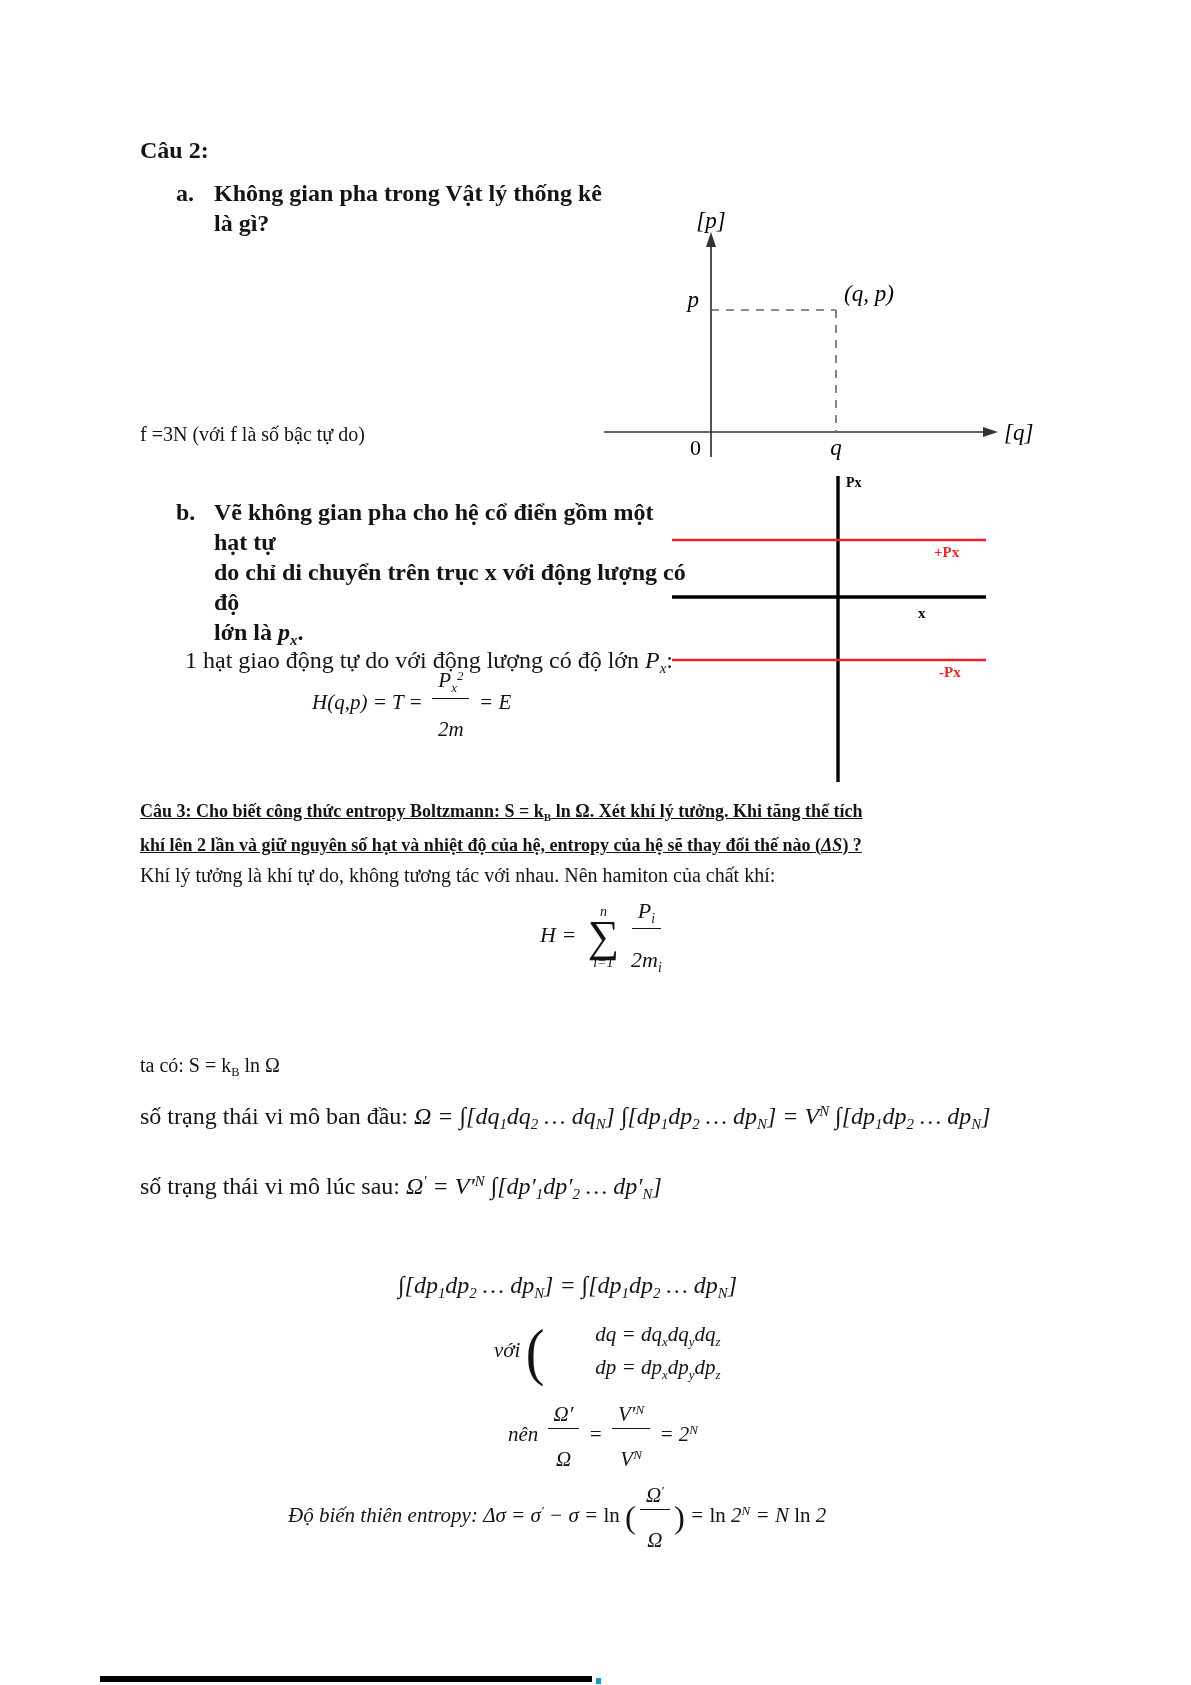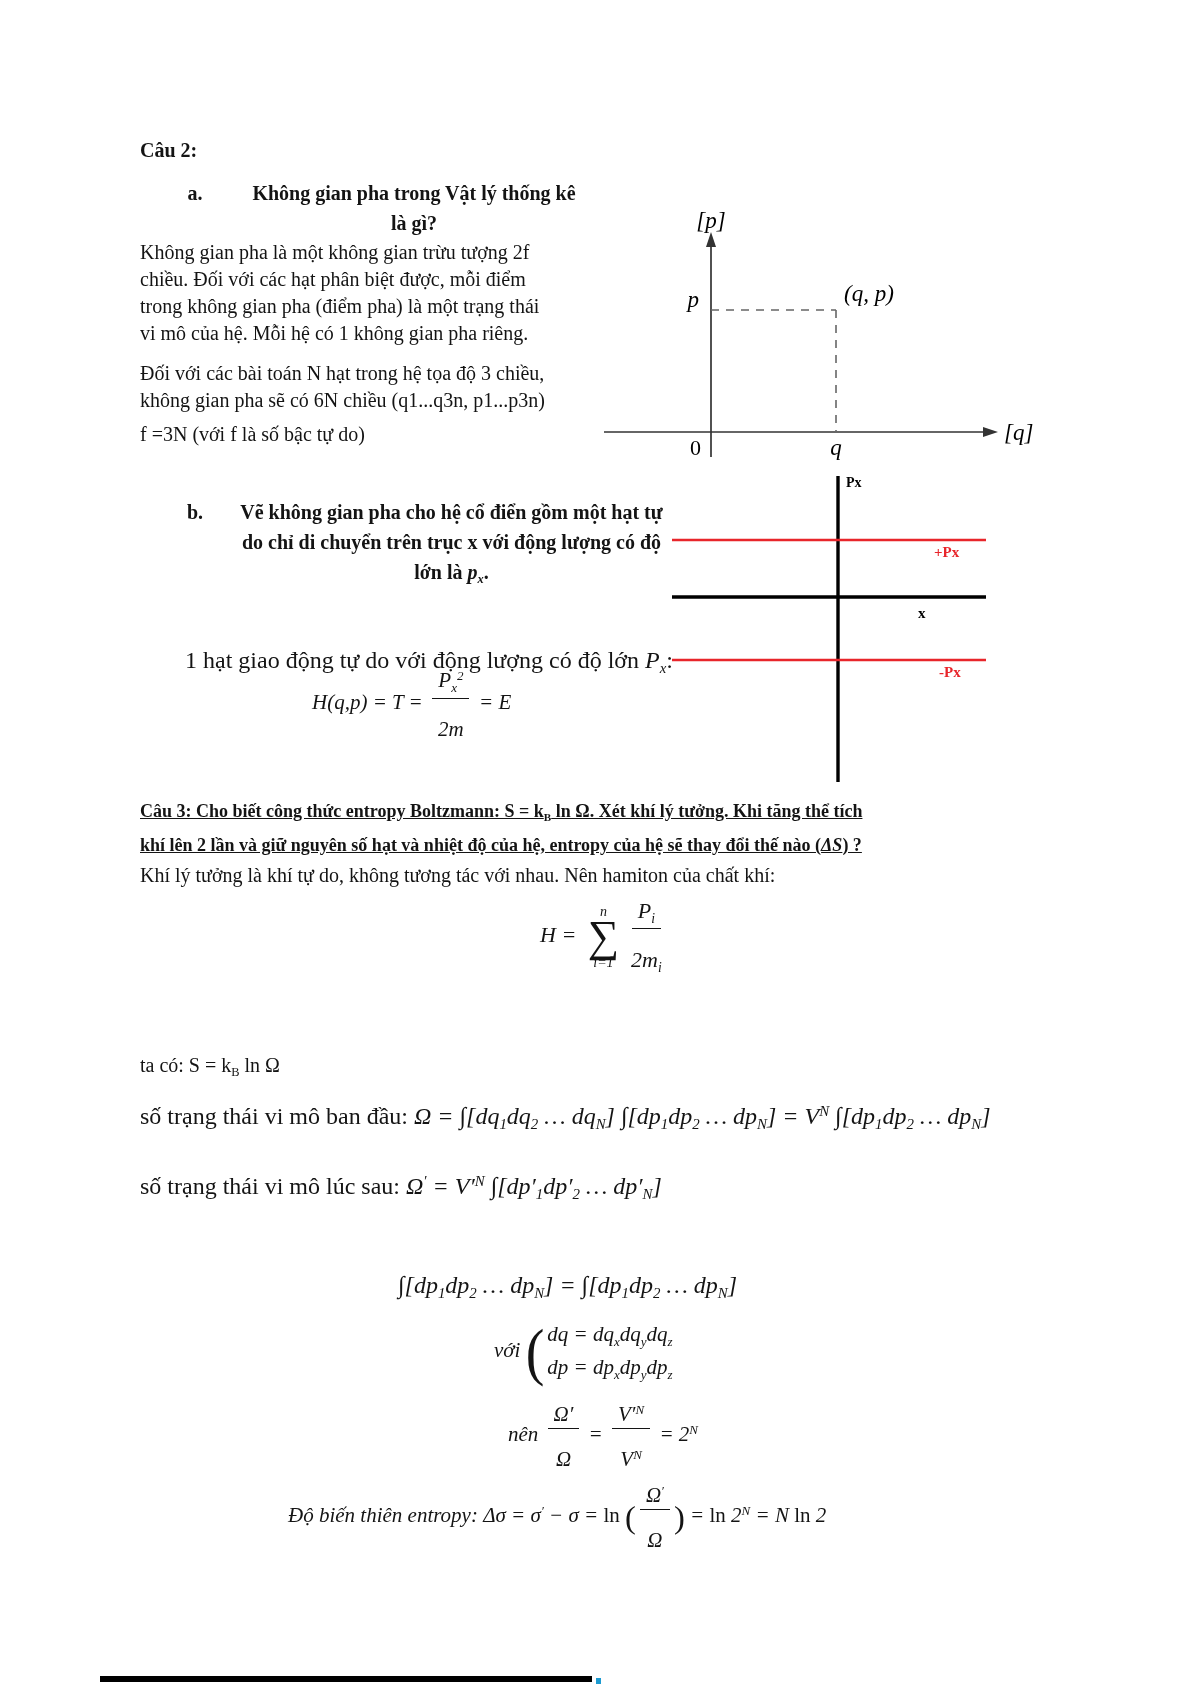"Câu 2:" .h { font-size: 20px -> 24px; text-align: center -> none }
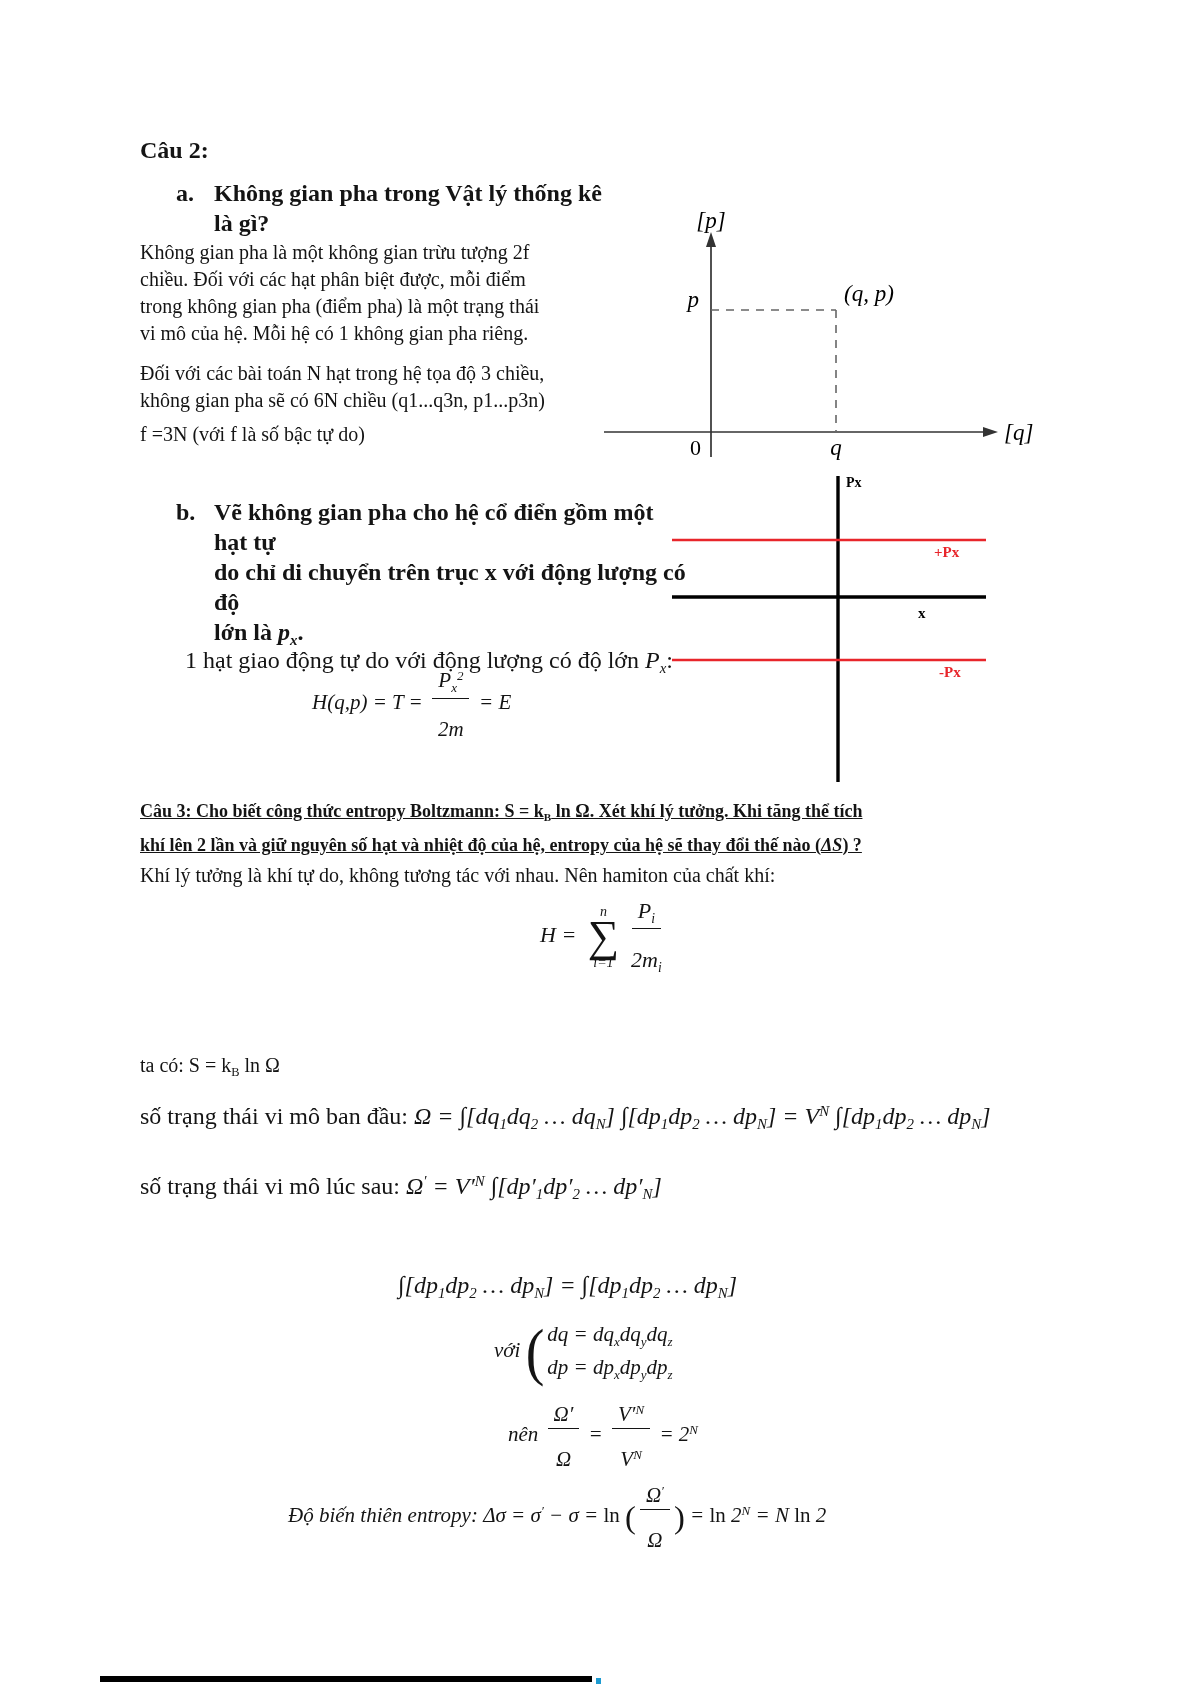"Không gian pha là một" div.abs { html: <div>Không gian pha là một không gian trừu tượng 2f chiều. Đối với các hạt phân biệt được, mỗi điểm trong không gian pha (điểm pha) là một trạng thái vi mô của hệ. Mỗi hệ có 1 không gian pha riêng.</div> -> none }
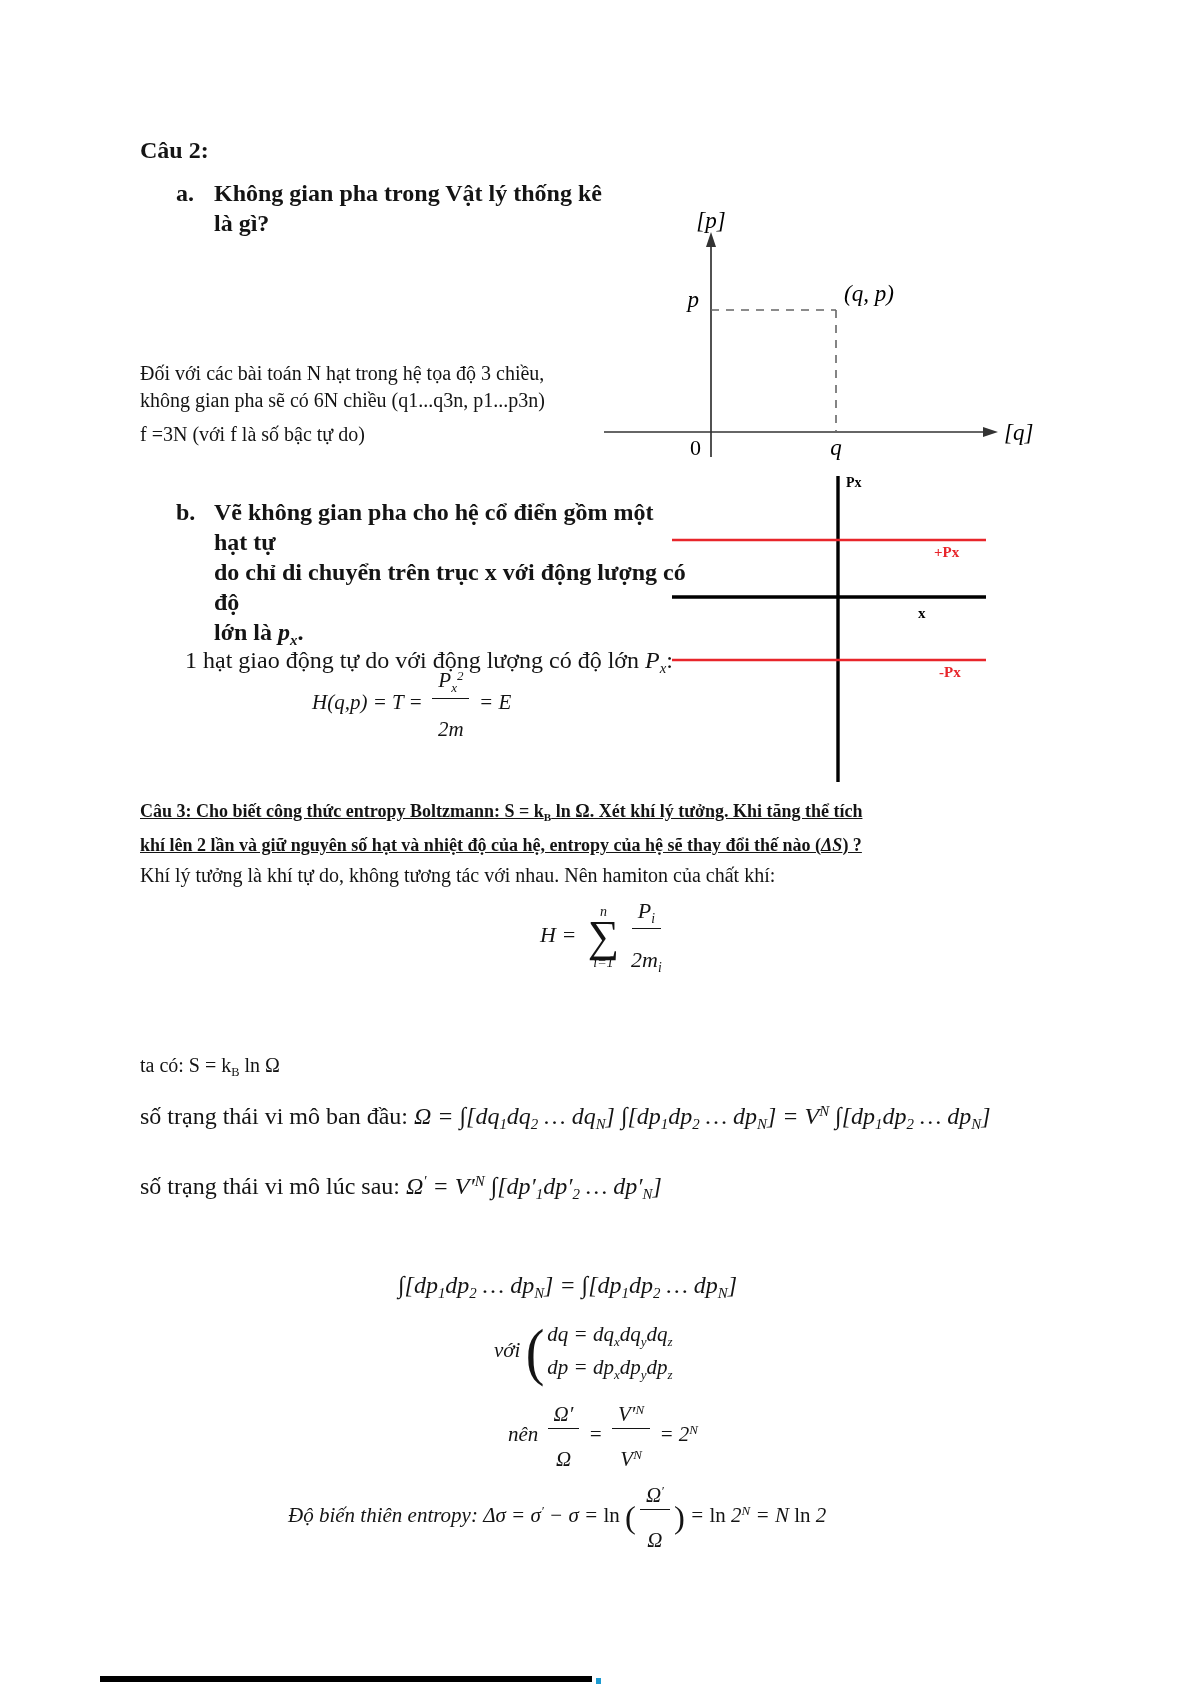"Đối với các bài toán" div.abs { html: <div>Đối với các bài toán N hạt trong hệ tọa độ 3 chiều, không gian pha sẽ có 6N chiều (q1...q3n, p1...p3n)</div> -> none }
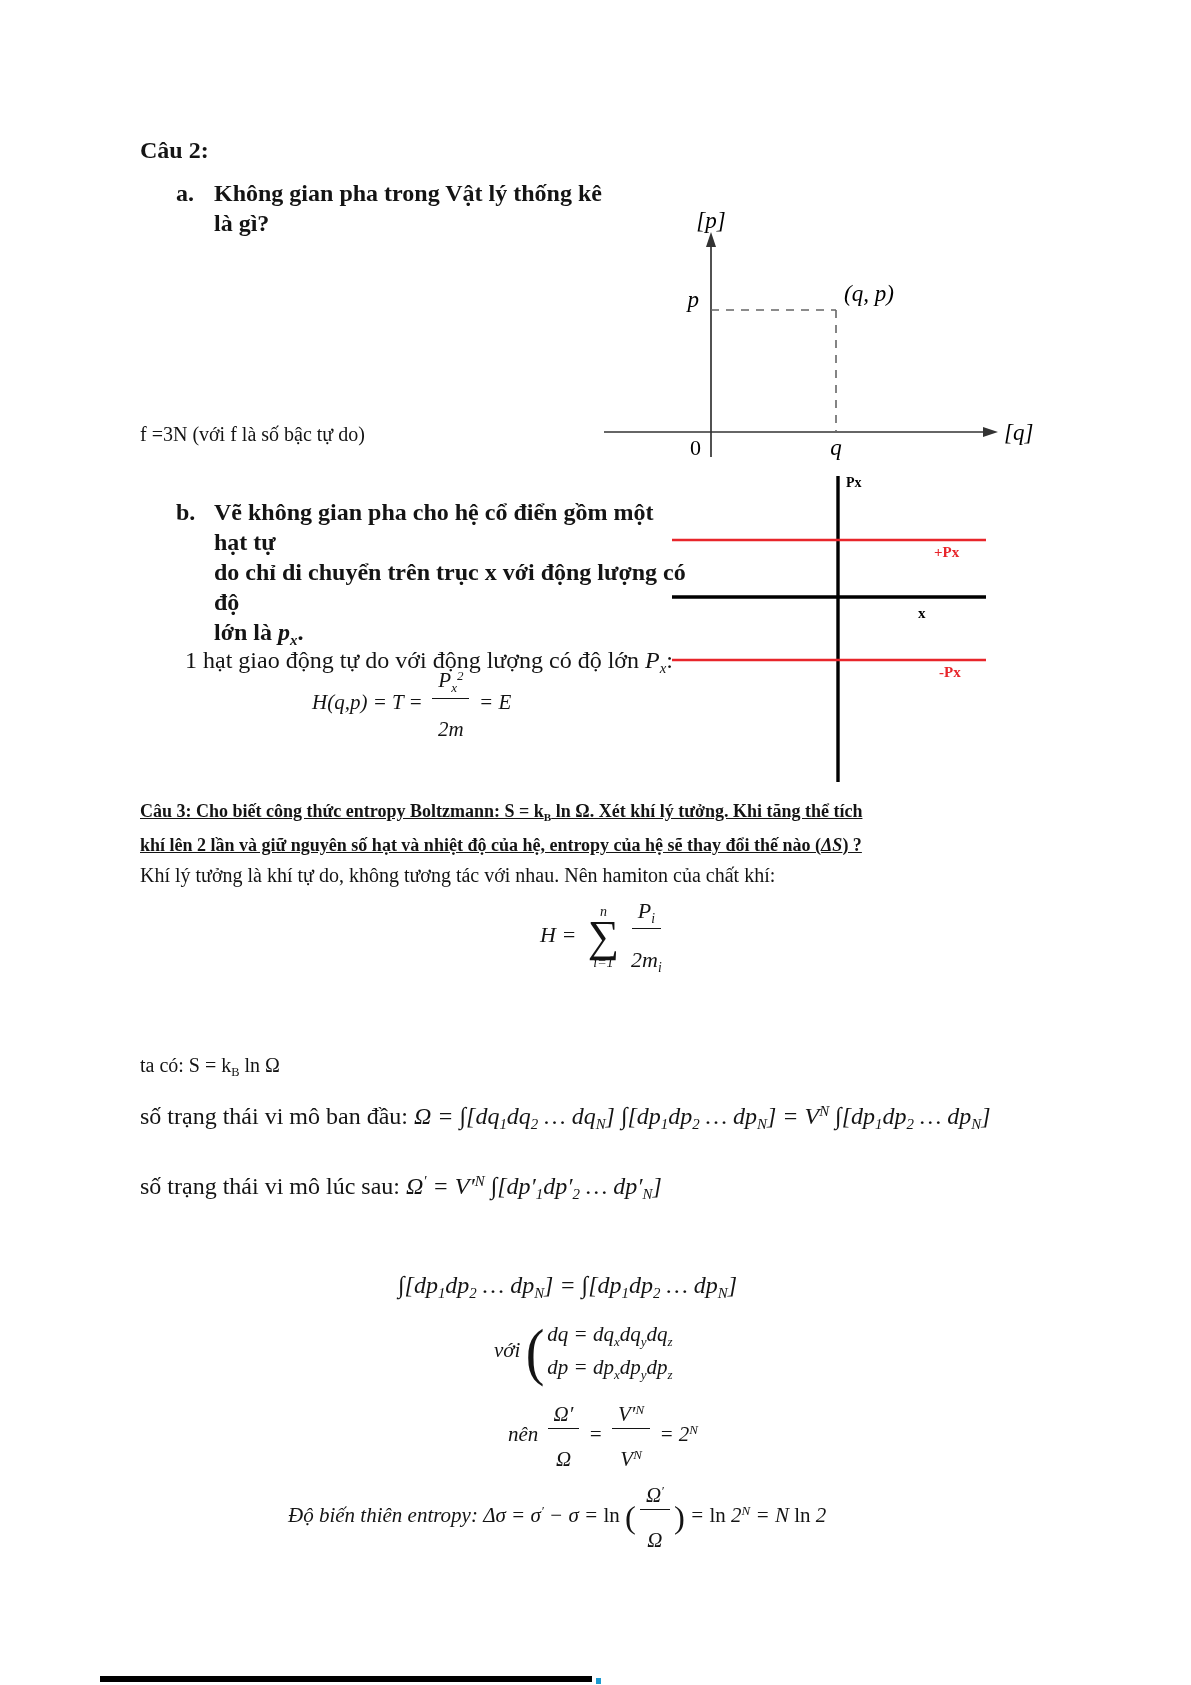"dq = dqxdqydqz" .cases-col { margin-left: none -> 48px }
